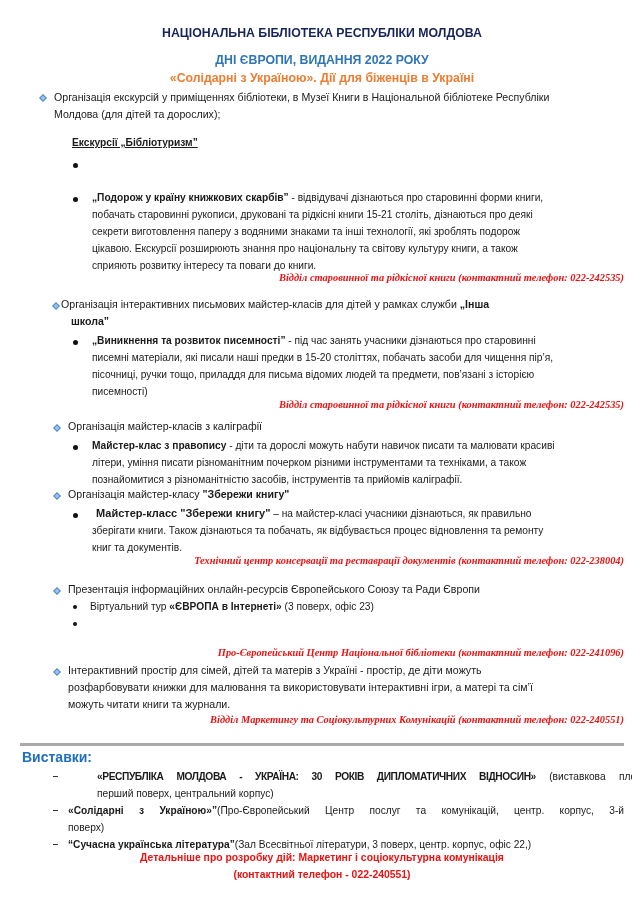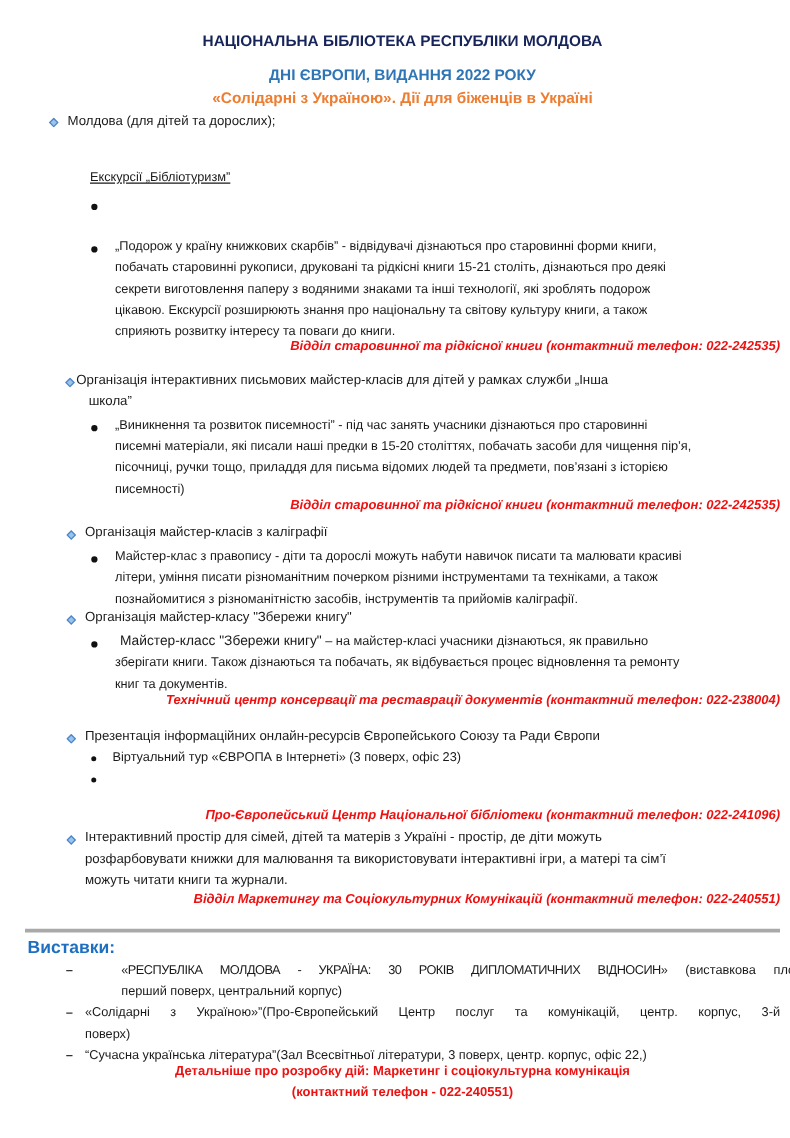"Організація екскурсій у приміщеннях" div { html: none -> <div>Організація екскурсій у приміщеннях бібліотеки, в Музеї Книги в Національной бібліотеке Республіки</div> }
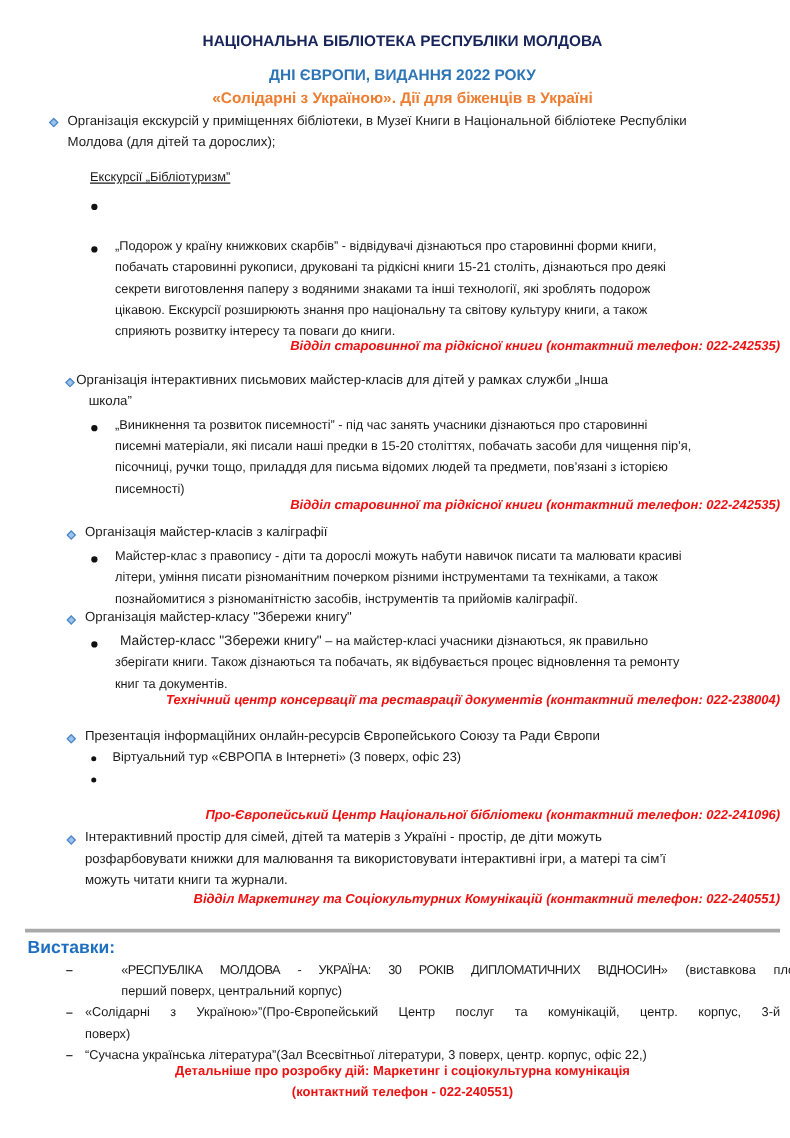"Екскурсії „Бібліотуризм”" .b { font-weight: normal -> bold }
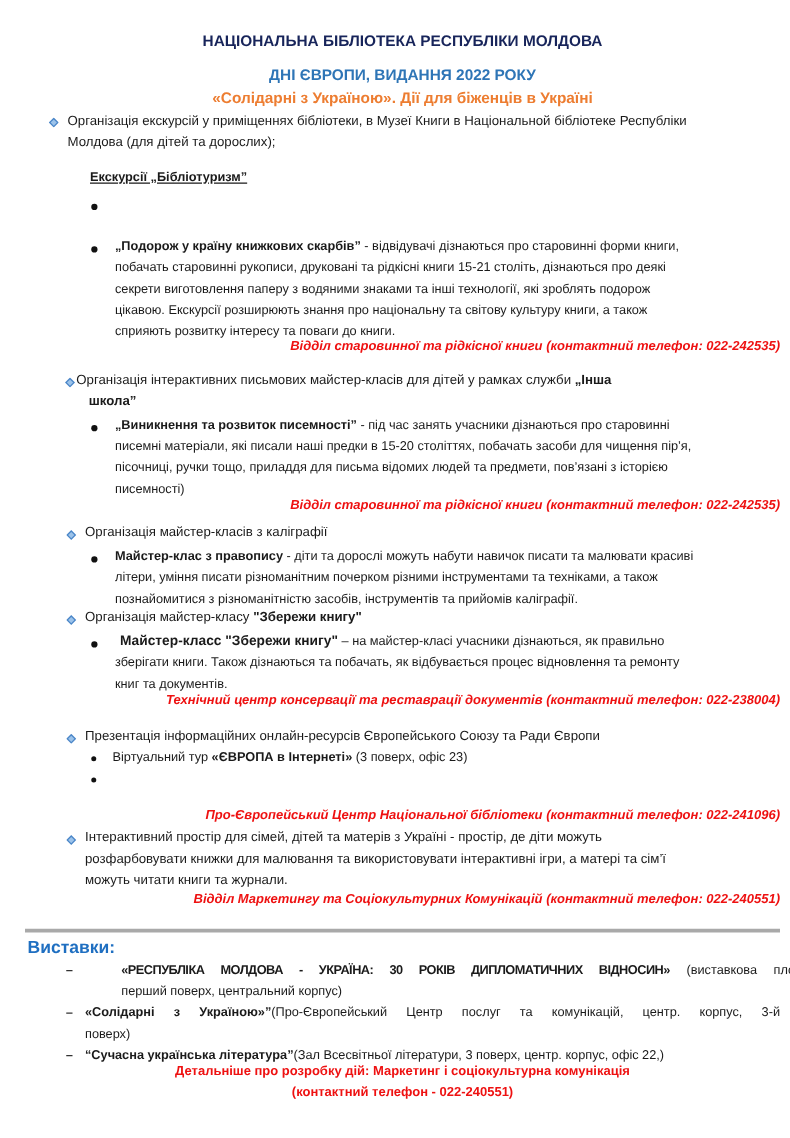"Відділ старовинної та рідкісної книги" .red { font-family: none -> Liberation Serif, serif }
